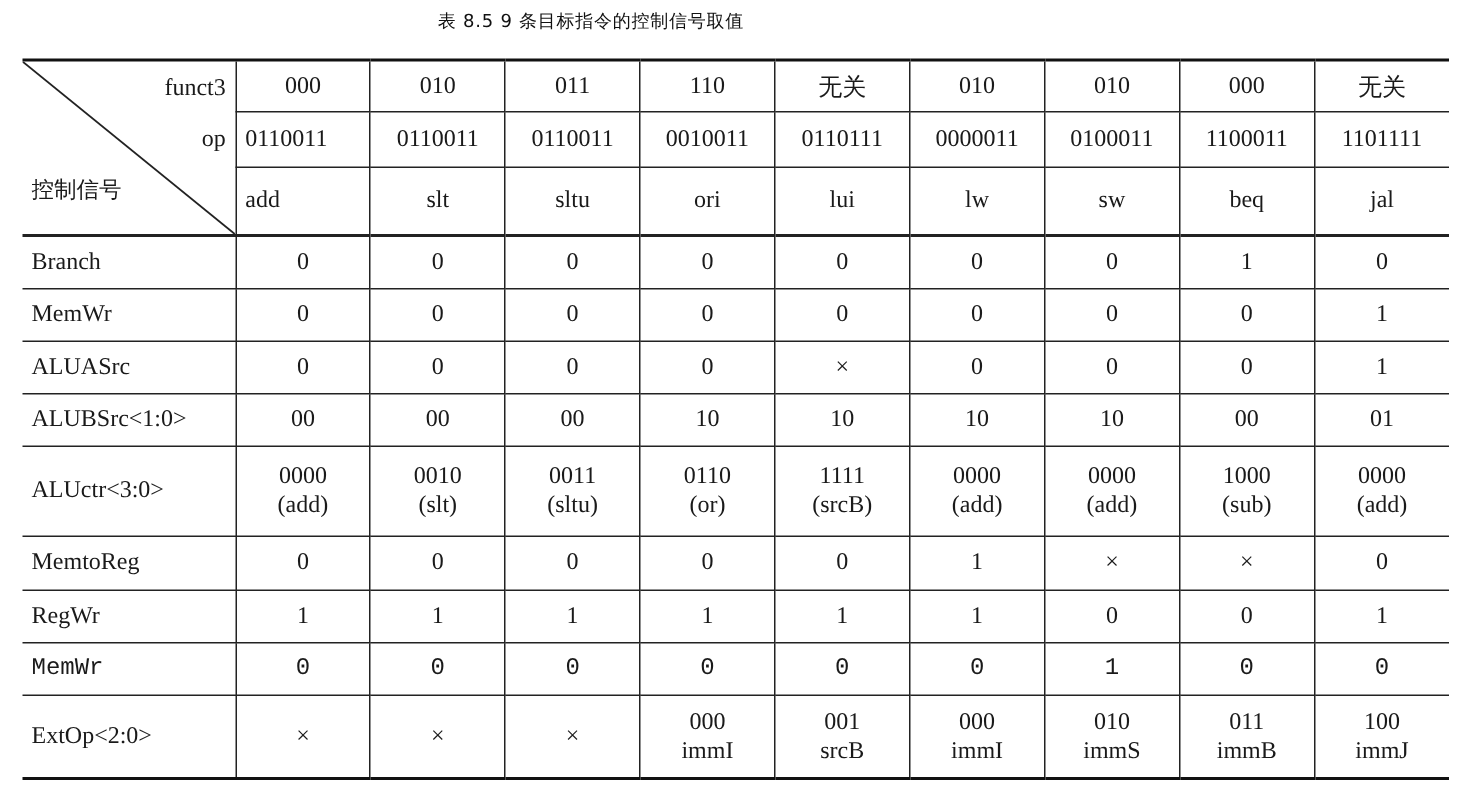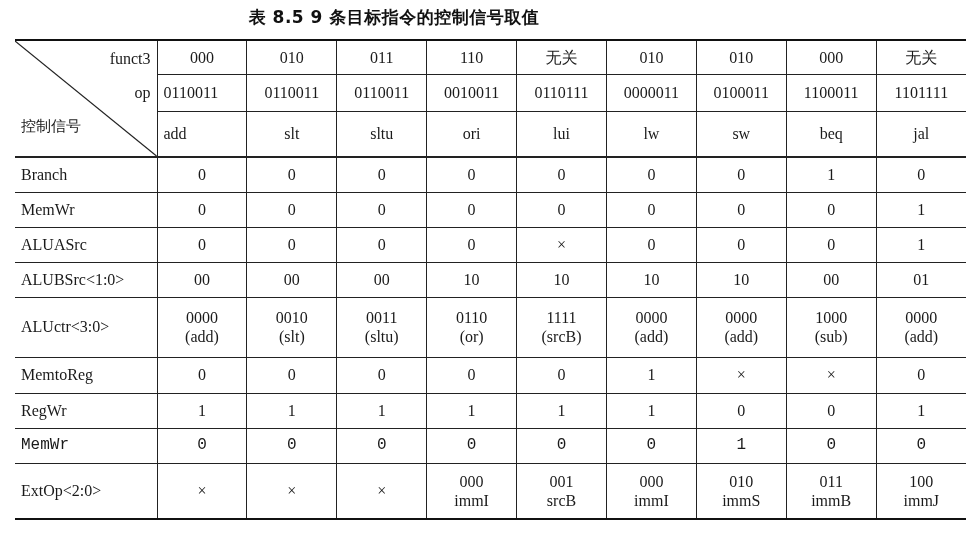"表 8.5 9 条目标指令的控制信号取值" .caption { font-size: 17px -> 12px; font-weight: bold -> normal }
